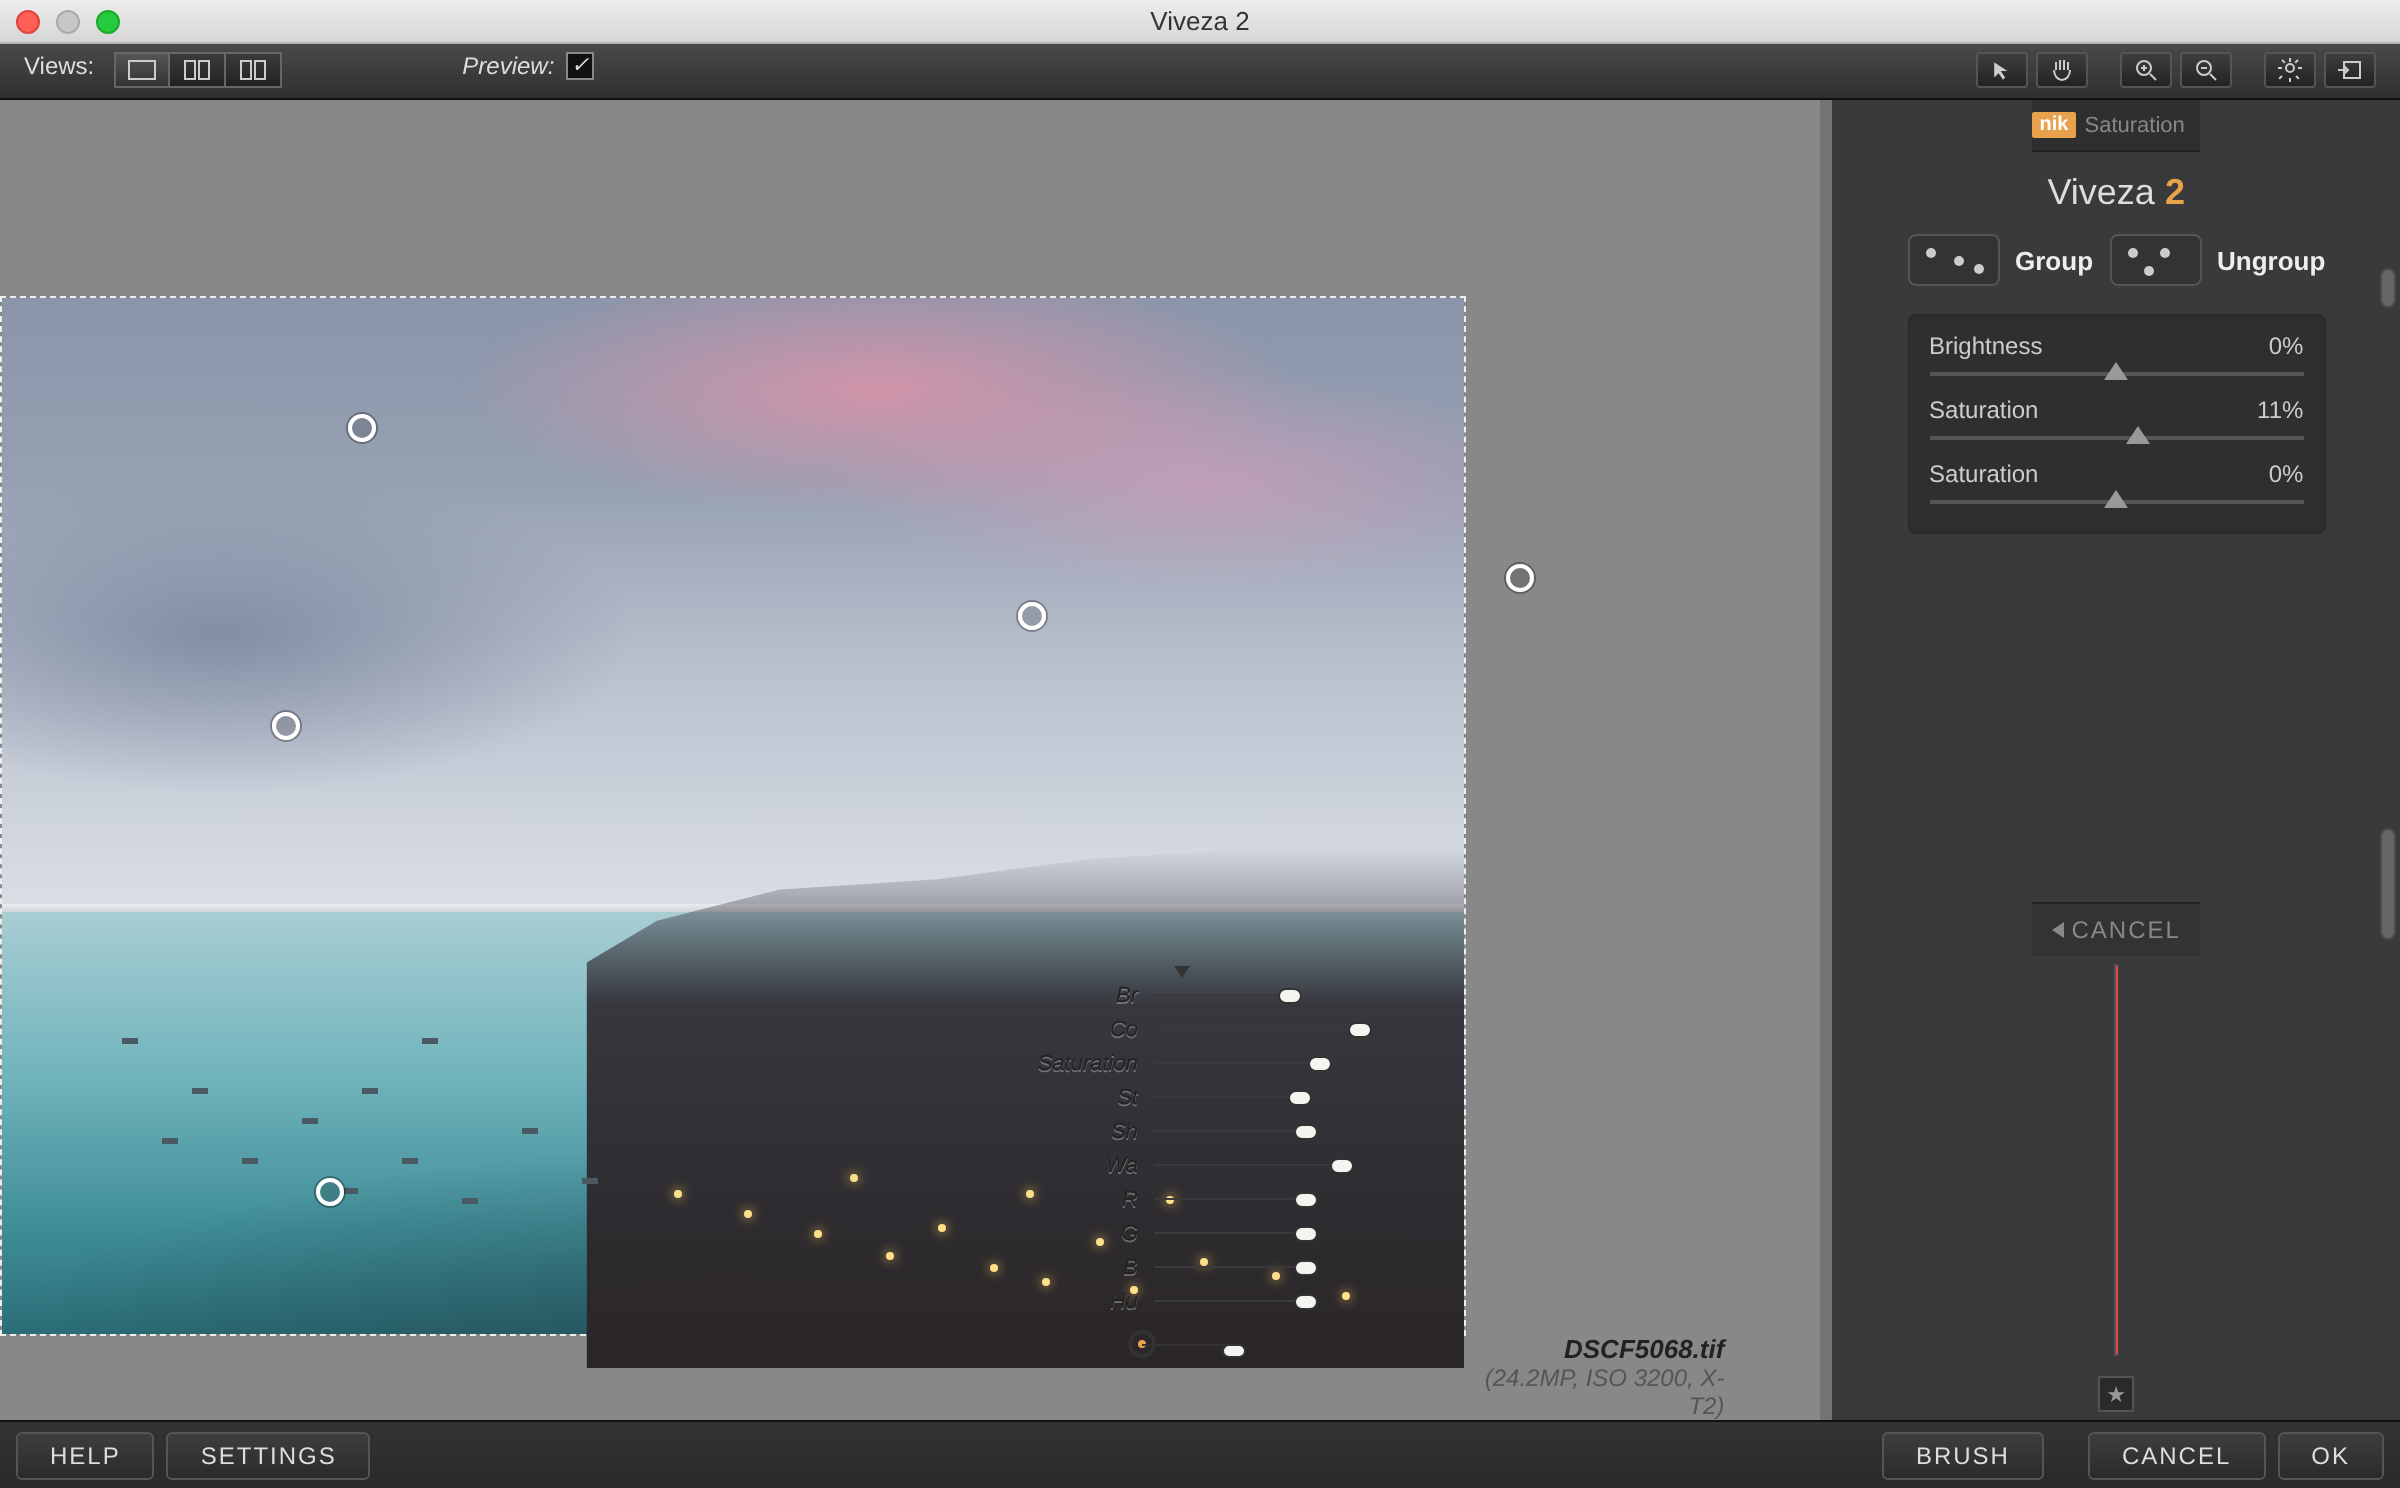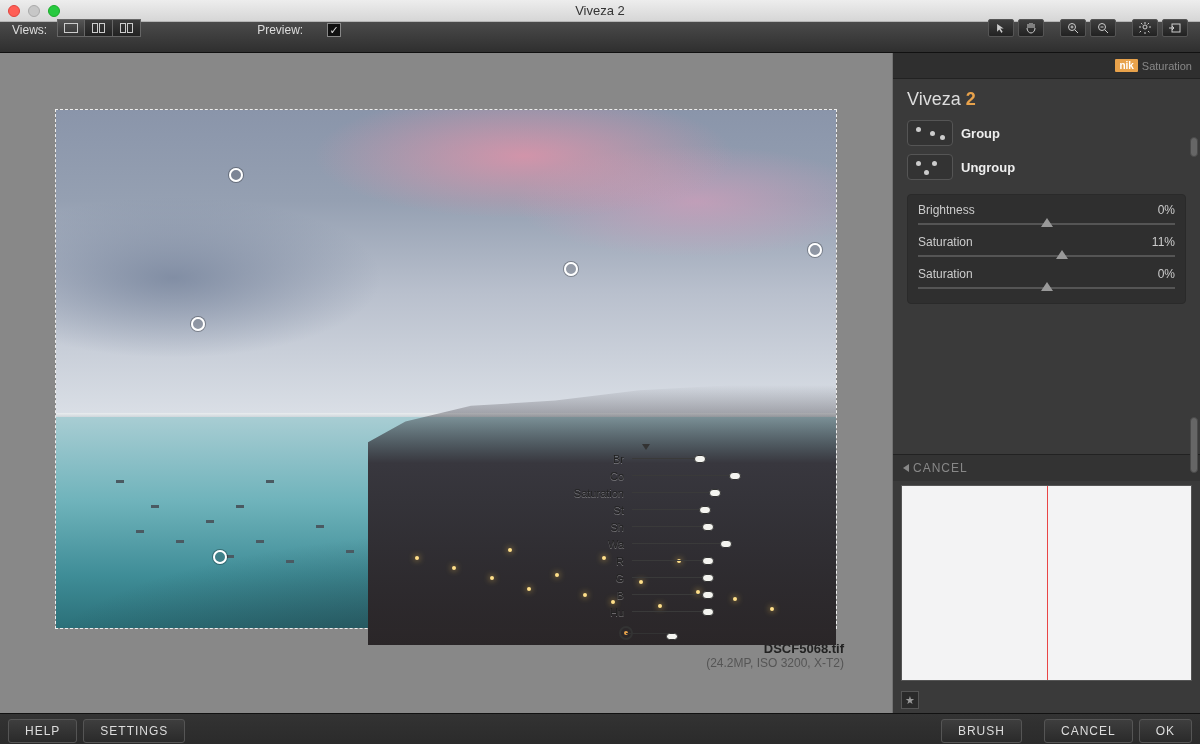"Views:" .toolbar { align-items: flex-end -> flex-start; padding: 15px 12px -> 4px 12px }
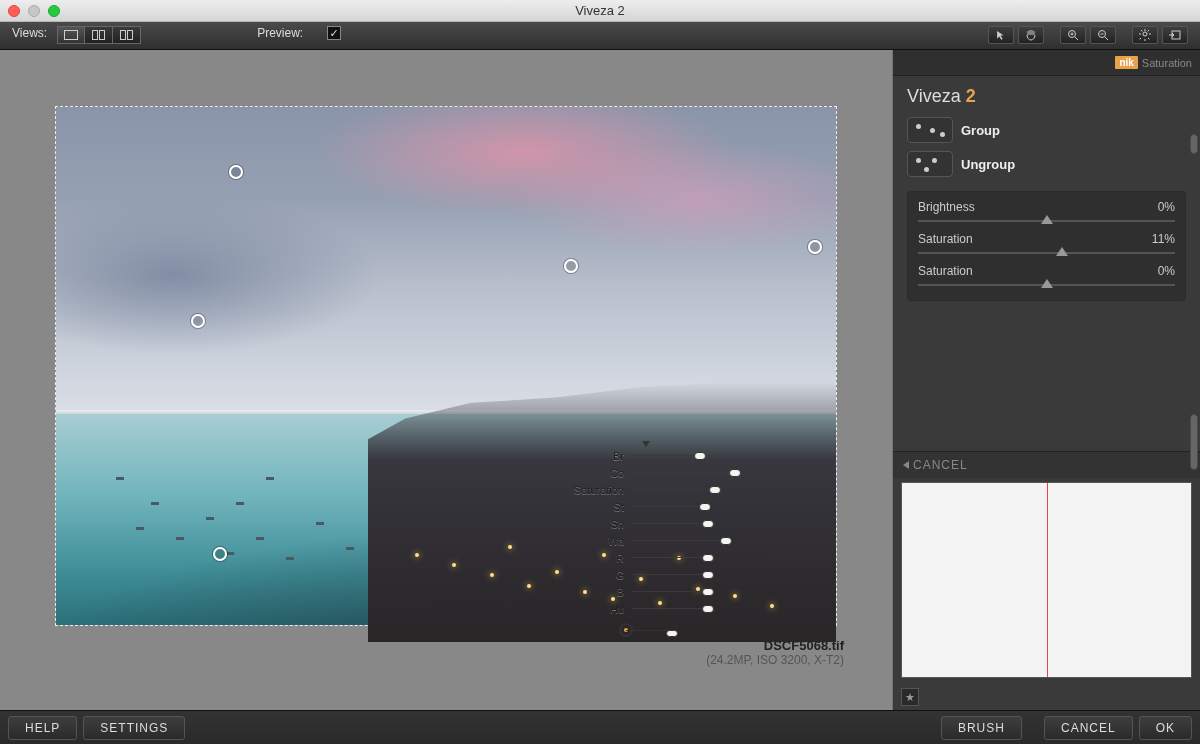"Preview:" .preview-group { font-style: none -> italic; gap: 24px -> 6px; margin-left: 116px -> 90px }
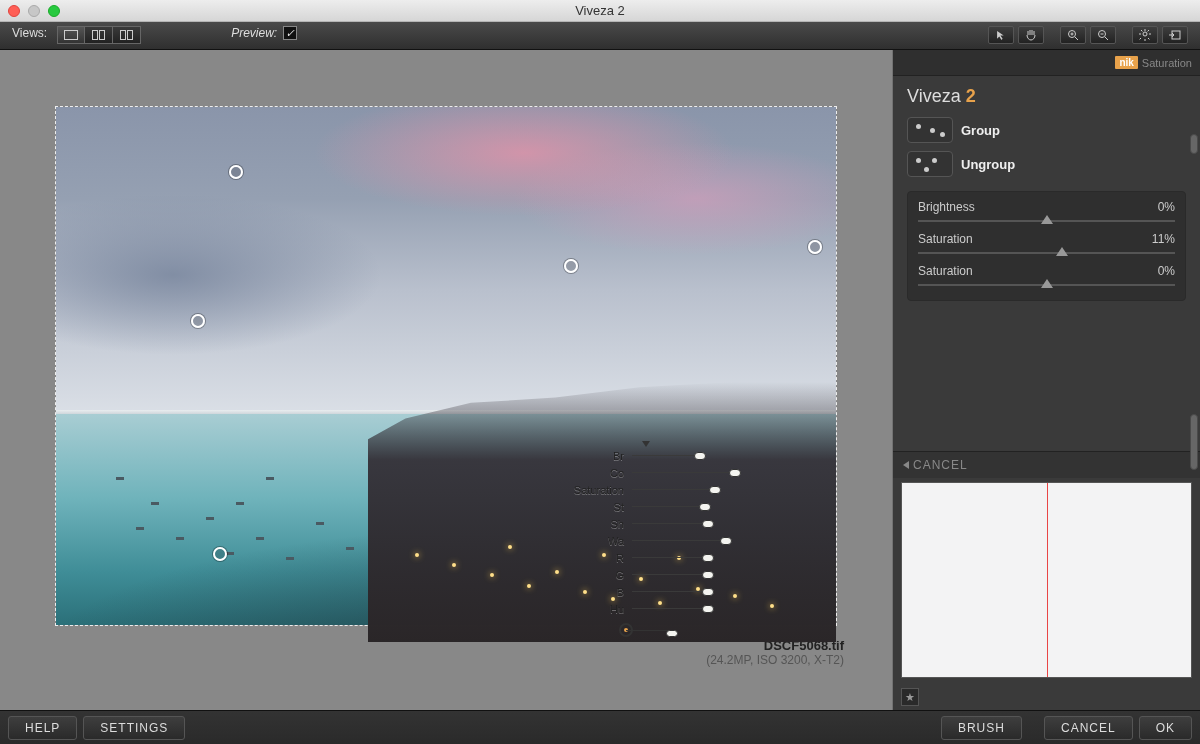"nik" .panel { align-items: none -> center; border-left: 1px solid #737373 -> 6px solid #737373 }
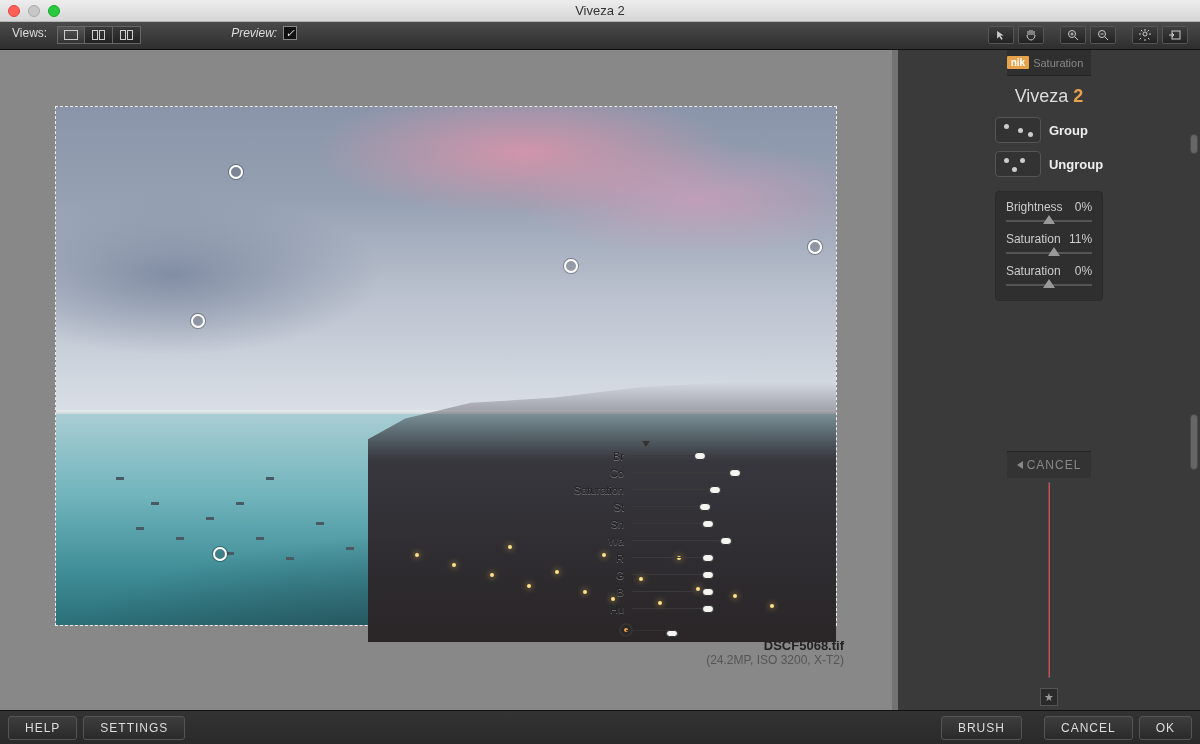"Group" .grp-row { flex-direction: column -> none }
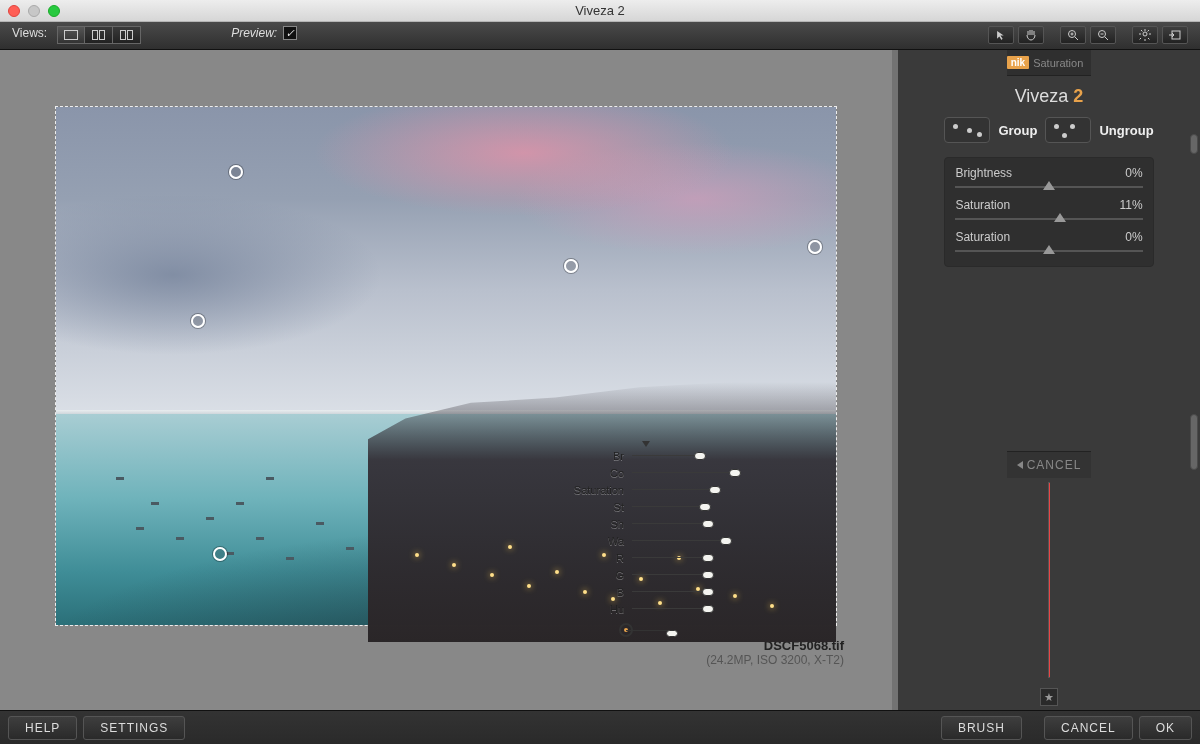"Br" .canvas-area { flex-direction: column -> none; font-style: none -> italic }
